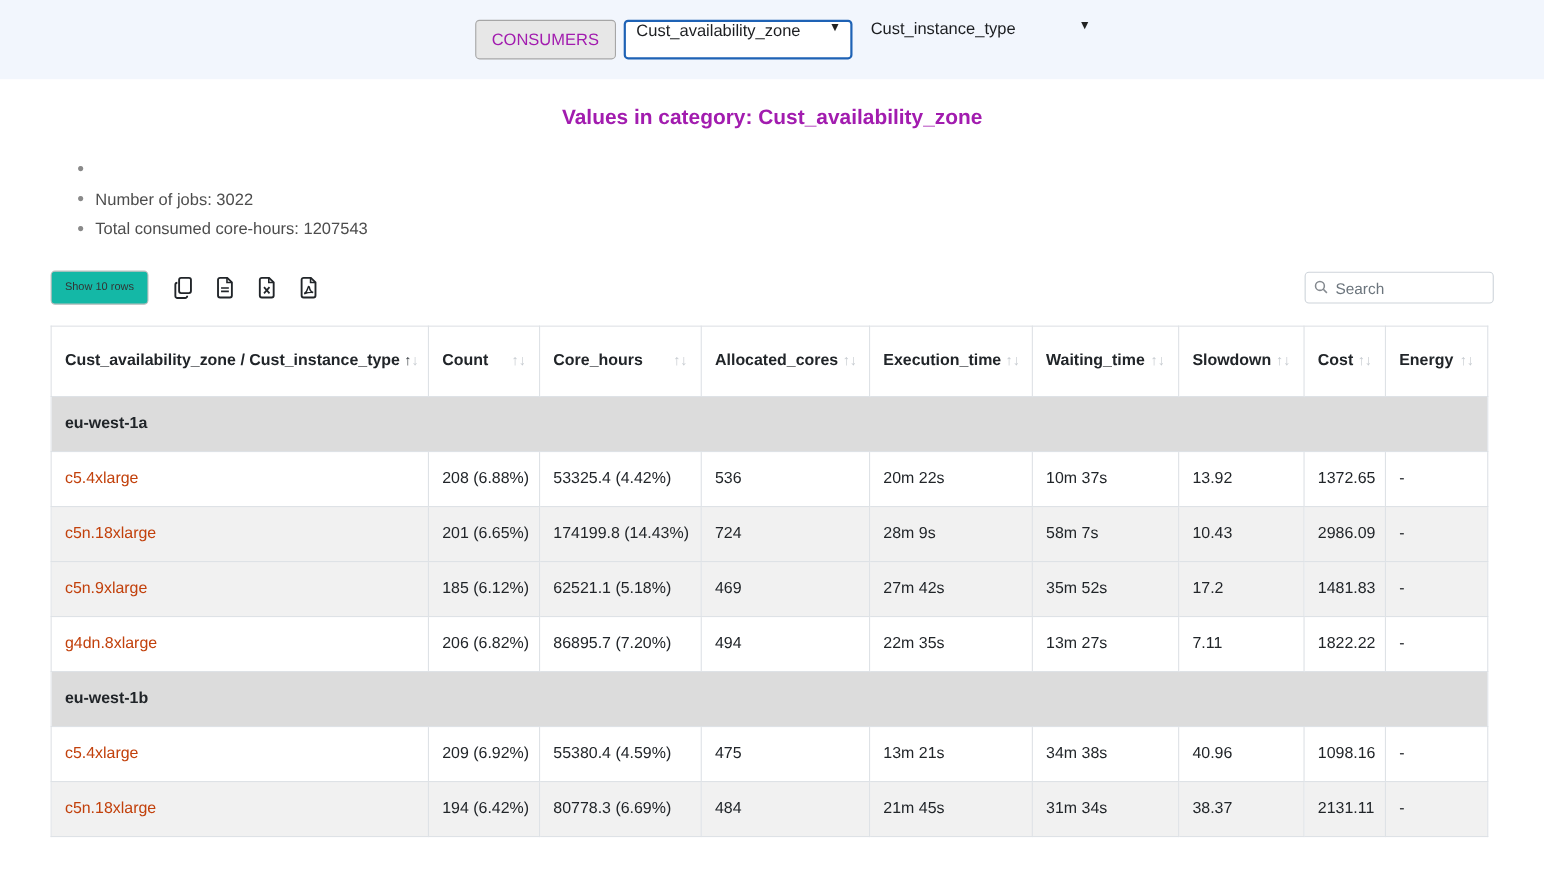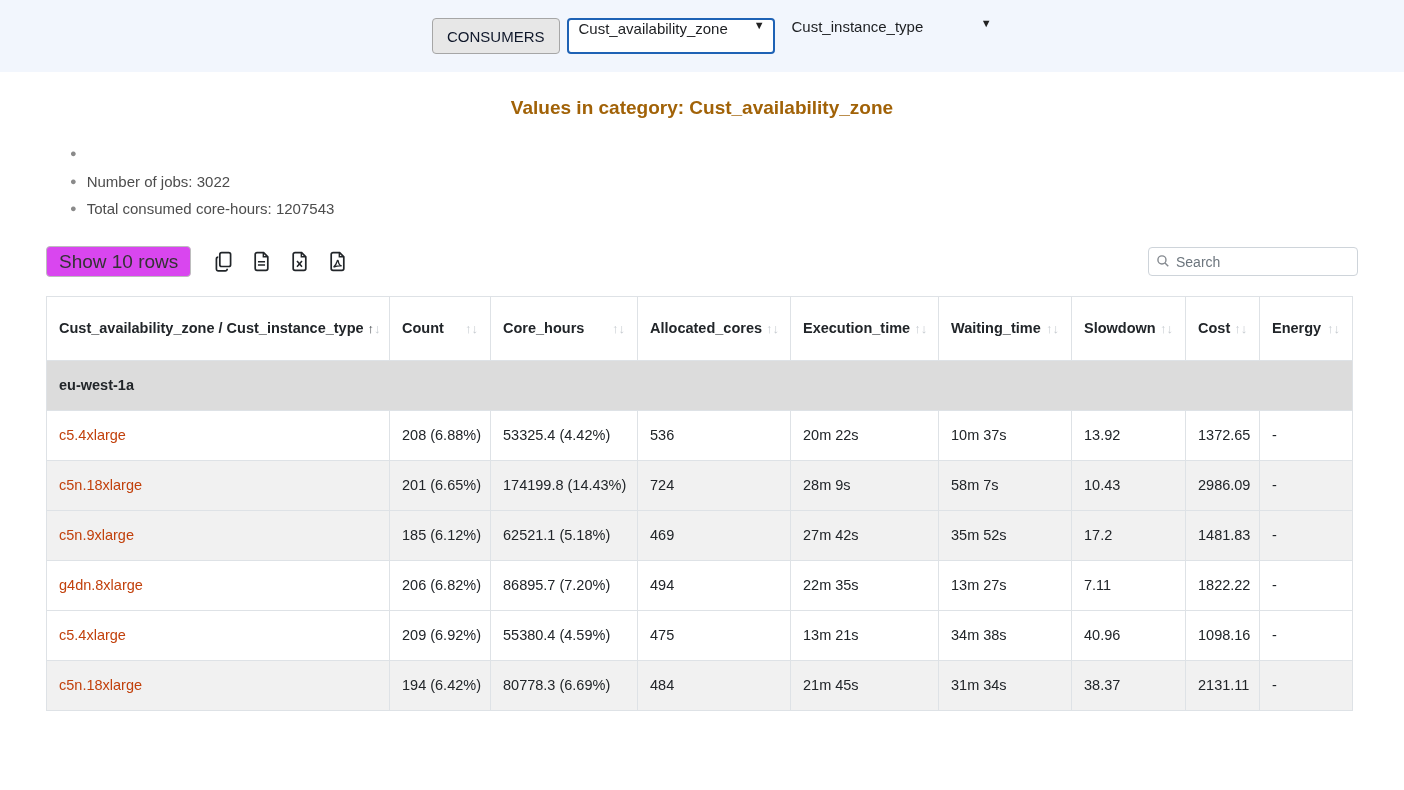"CONSUMERS" .consumers-btn { color: #0f172a -> #a21caf }
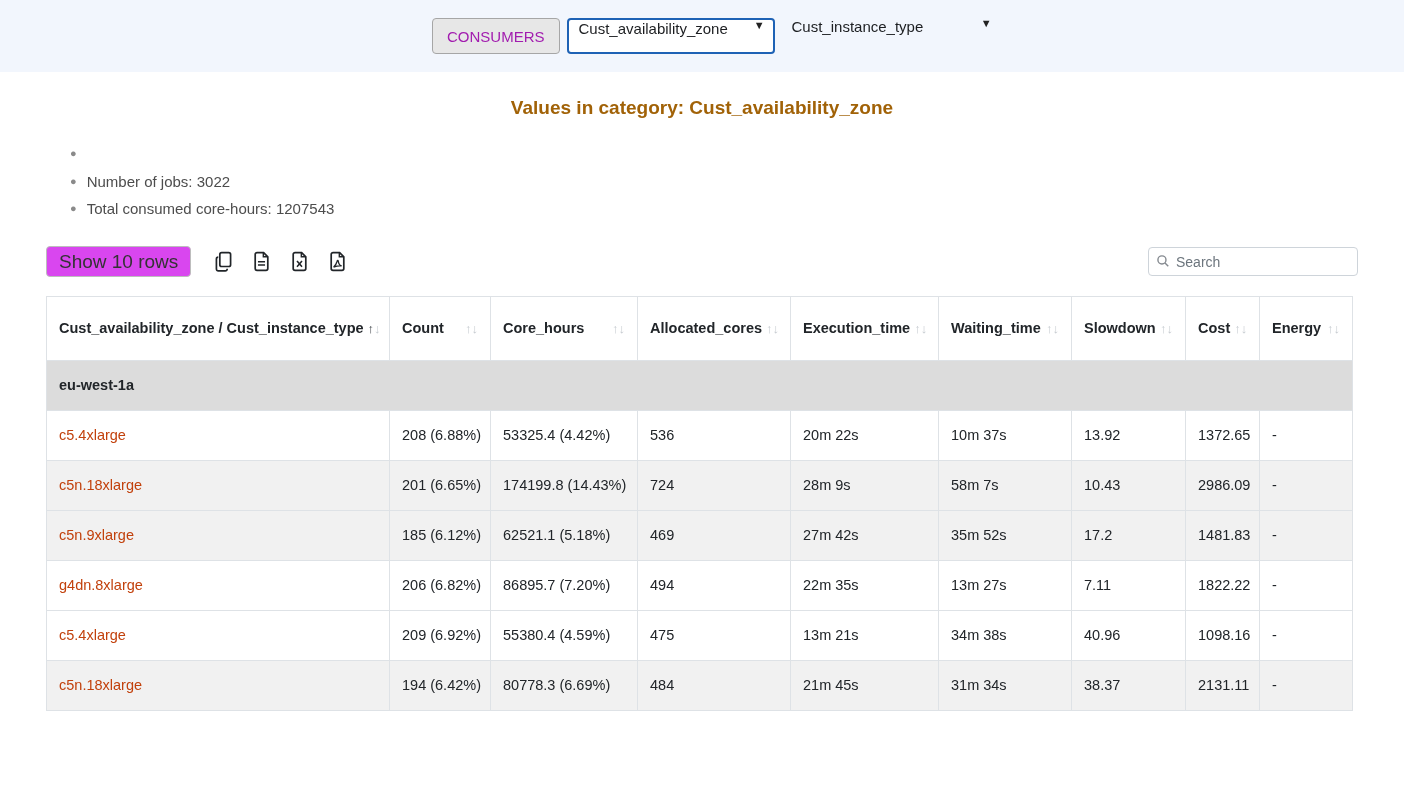"Values in category:" .page-title { color: #a16207 -> #a21caf }
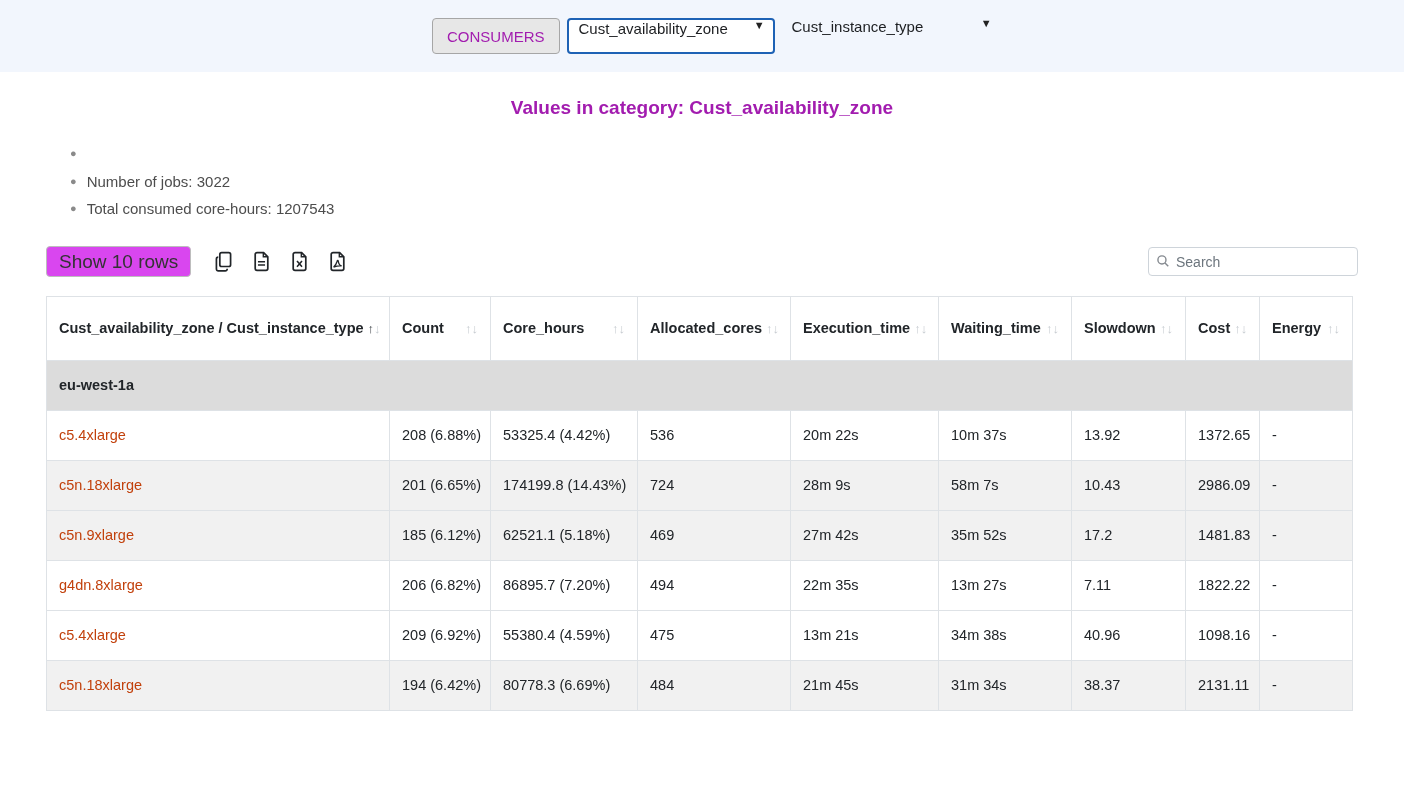"Show 10 rows" .show-rows-btn { background: #d946ef -> #14b8a6; font-size: 19px -> 10px }
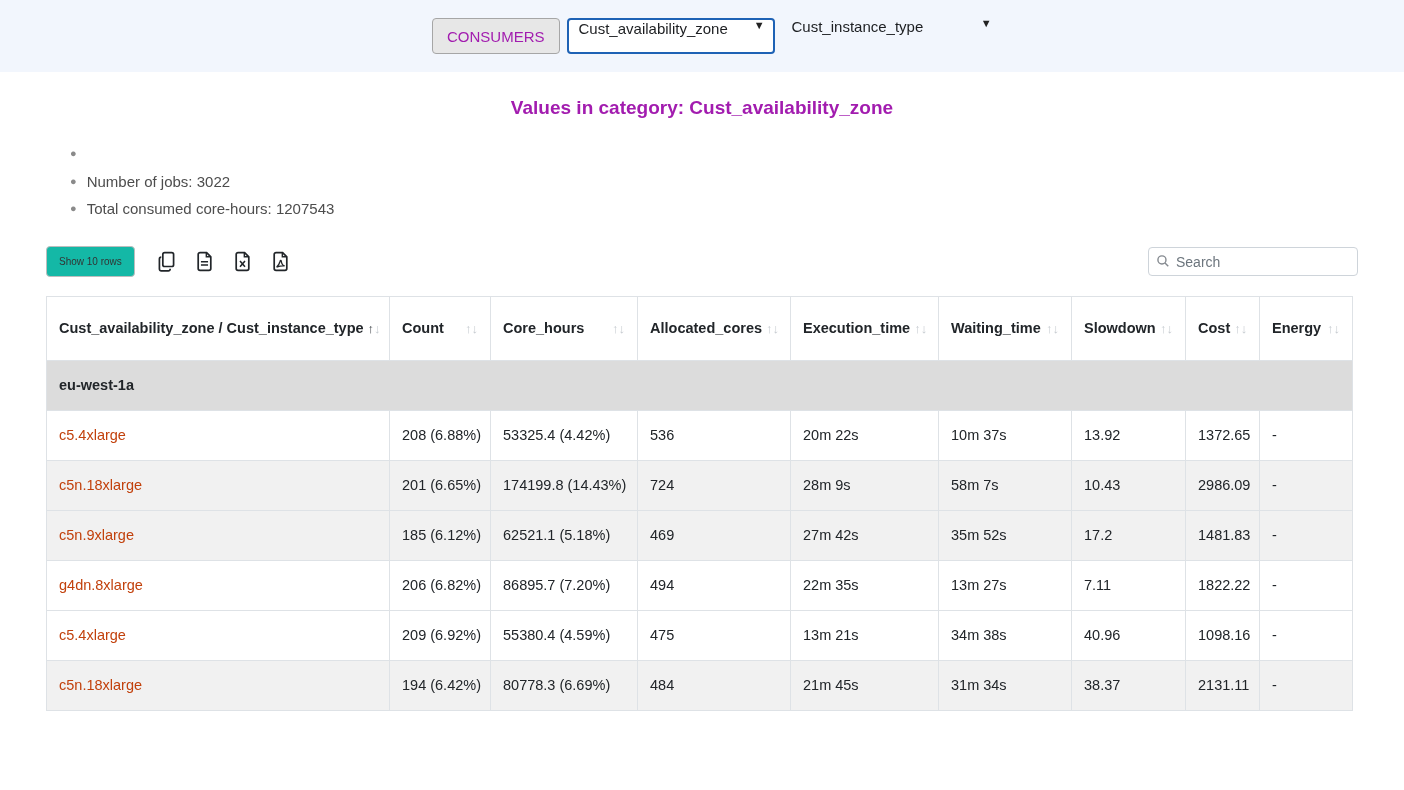"Search" .search-input { width: 210px -> 172px }
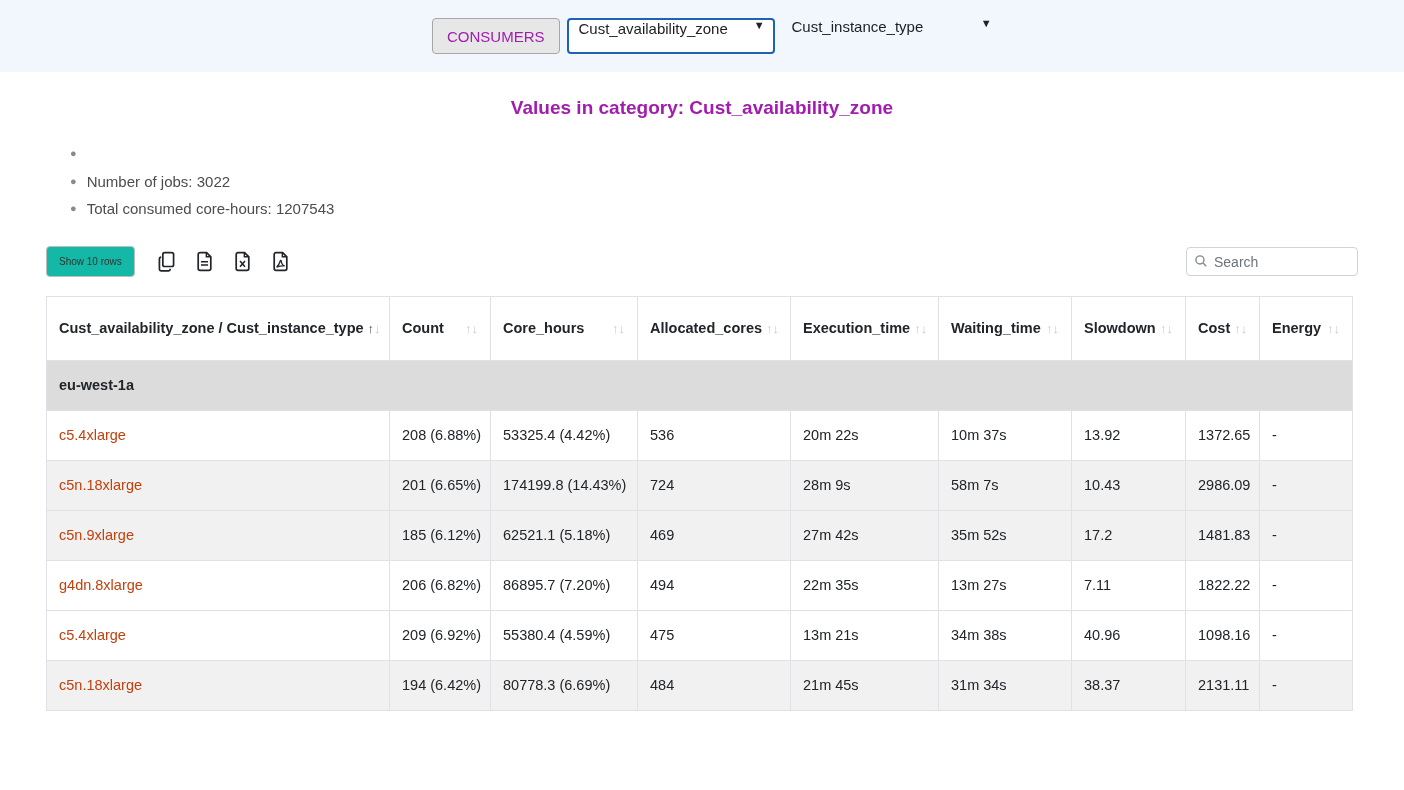"eu-west-1b" tr.group-row { html: none -> <tr> <td>eu-west-1b</td> </tr> }
